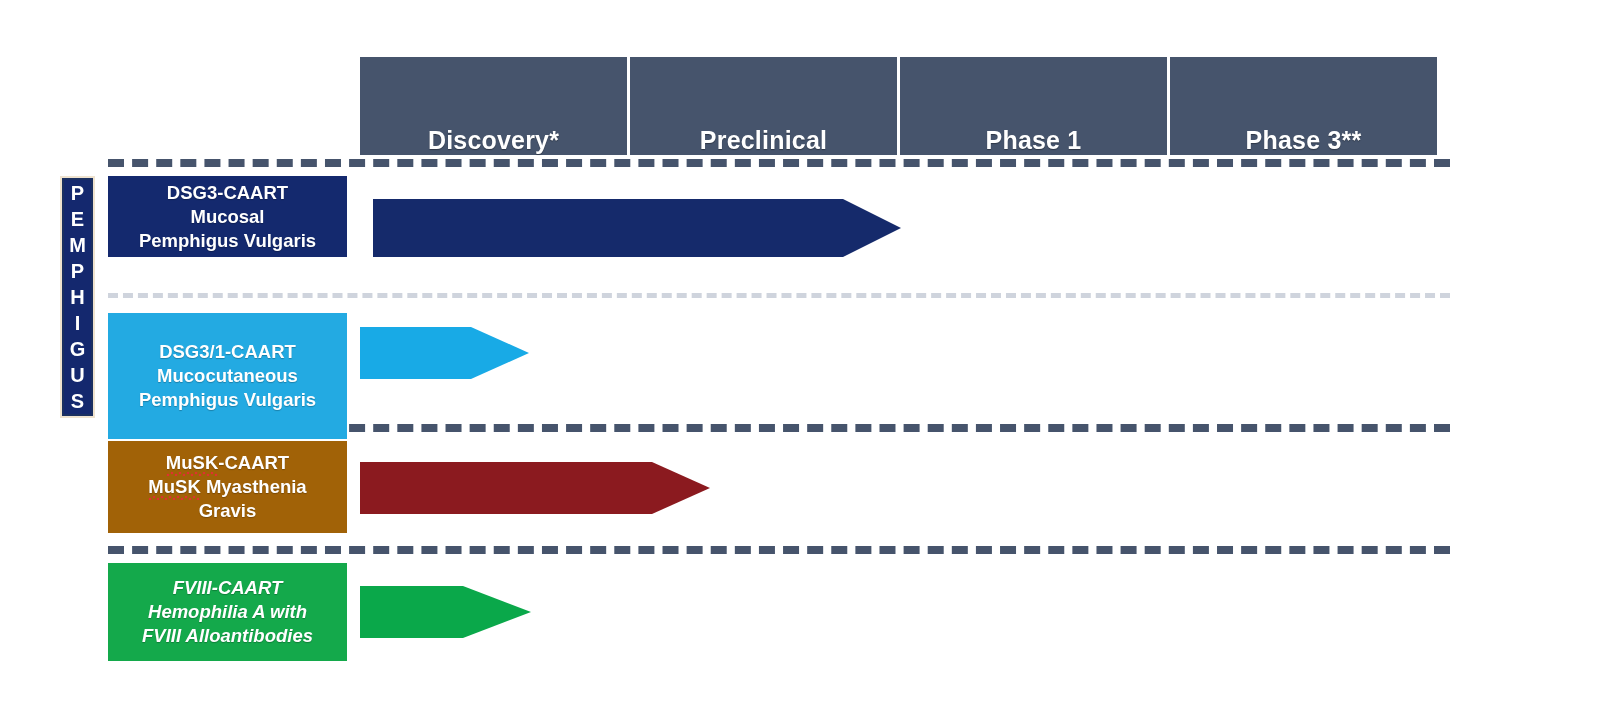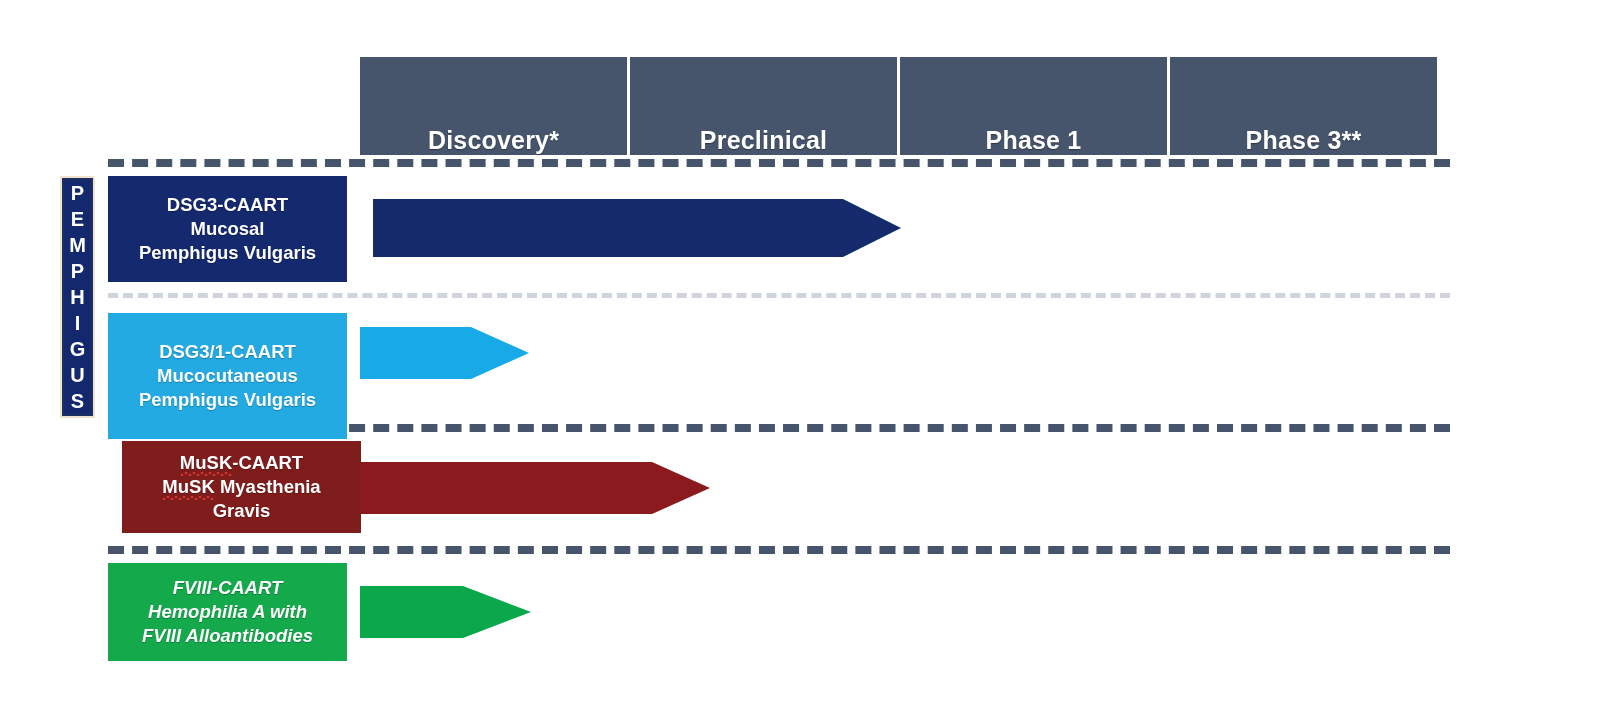"DSG3-CAART" div.prog-box { height: 106px -> 81px }
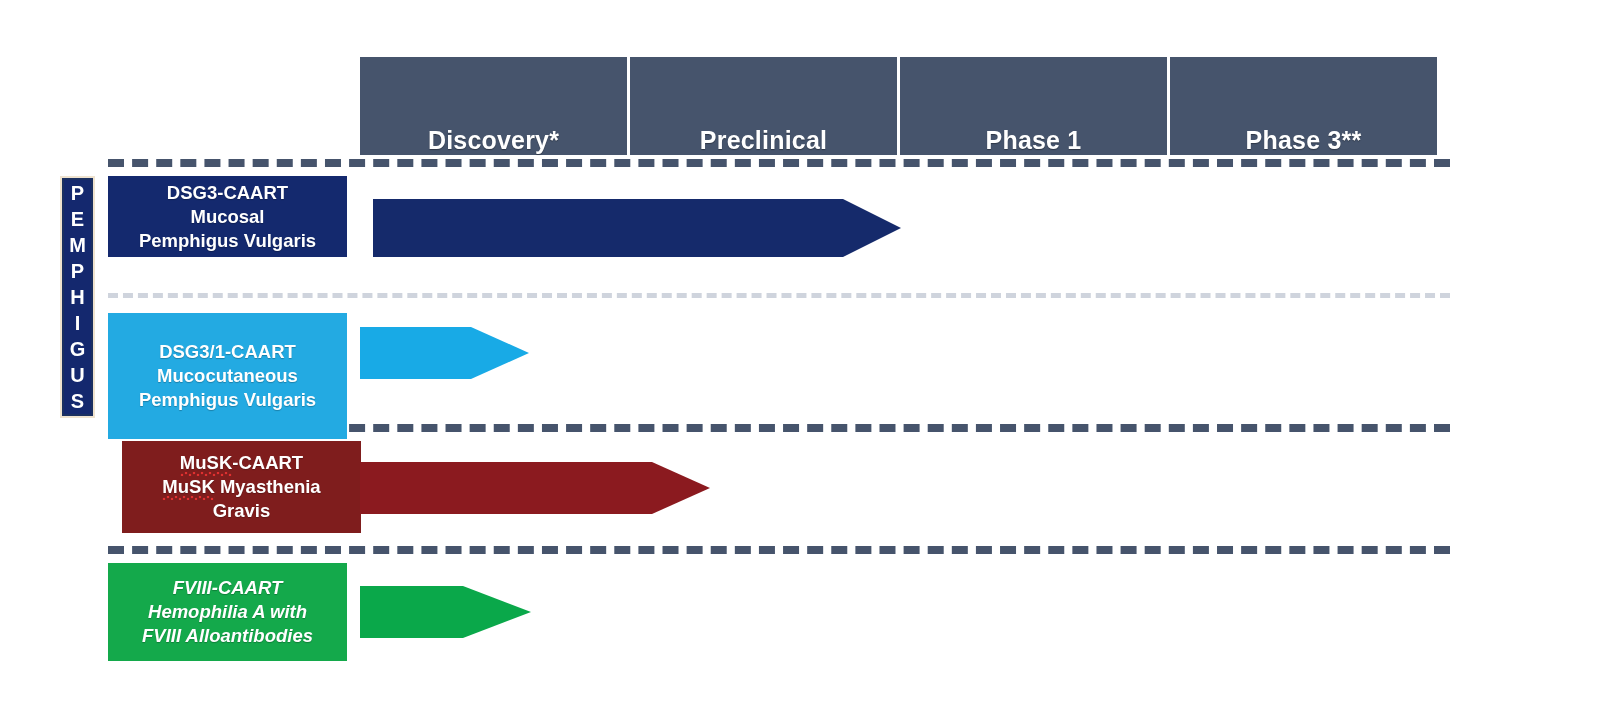"MuSK-CAART" div.prog-box { background: #7f1d1d -> #a16207; margin-left: 14px -> none }
